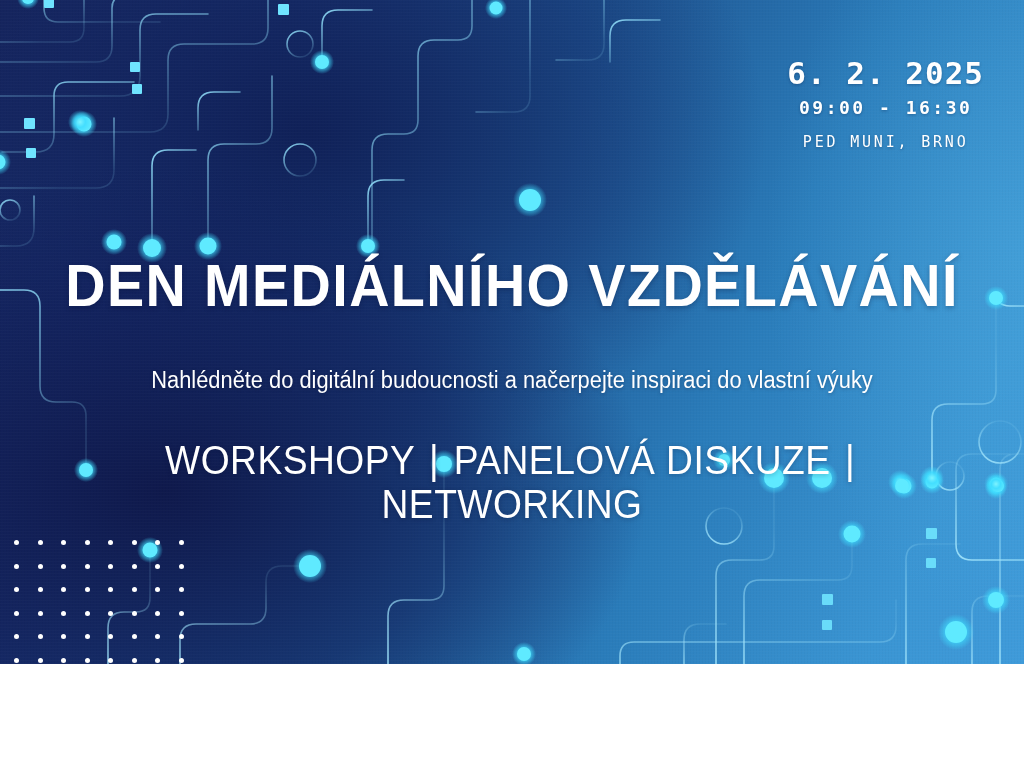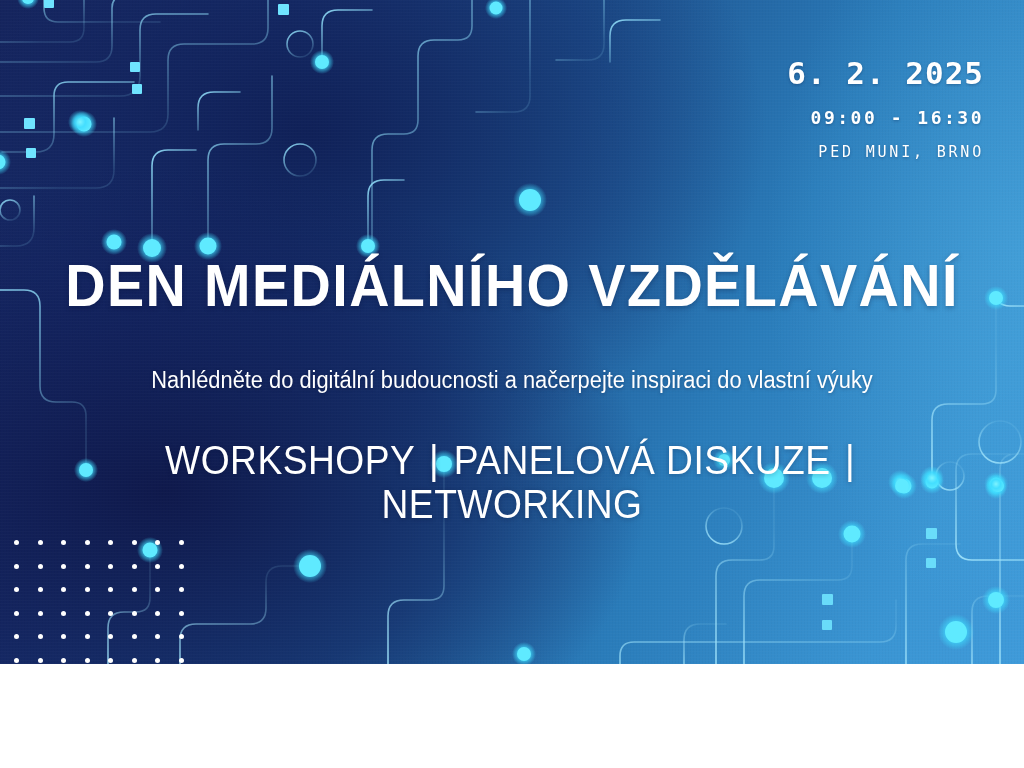"6. 2. 2025" .meta { text-align: right -> center }
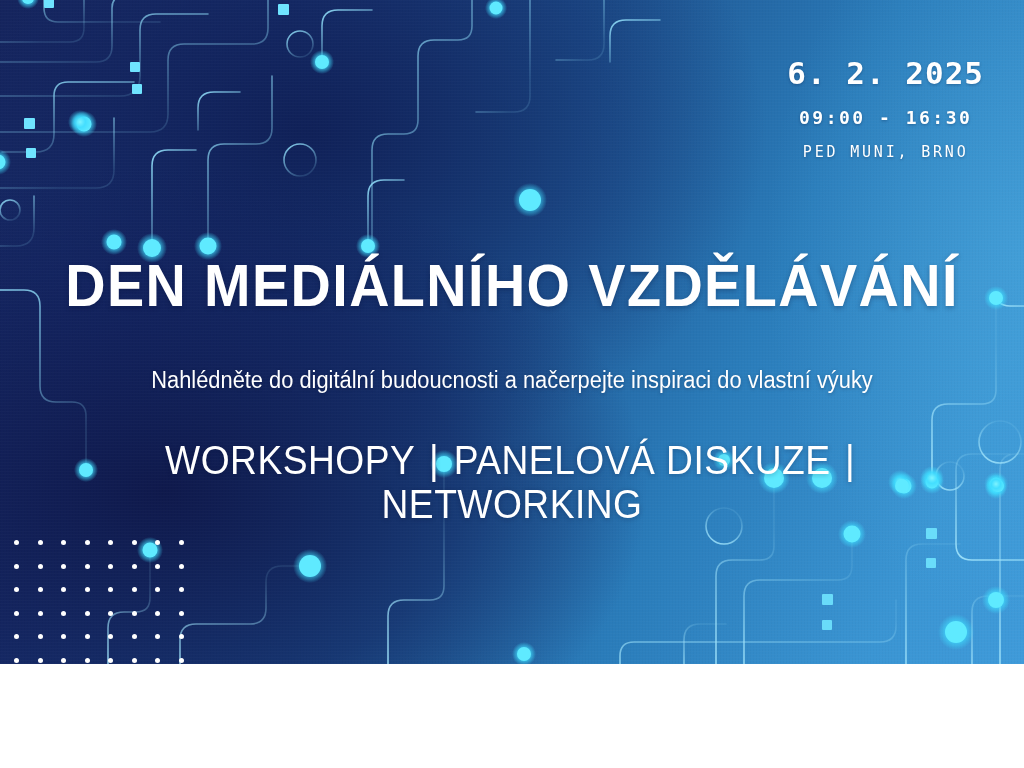"09:00 - 16:30" .meta .time { margin-top: 20px -> 10px }
